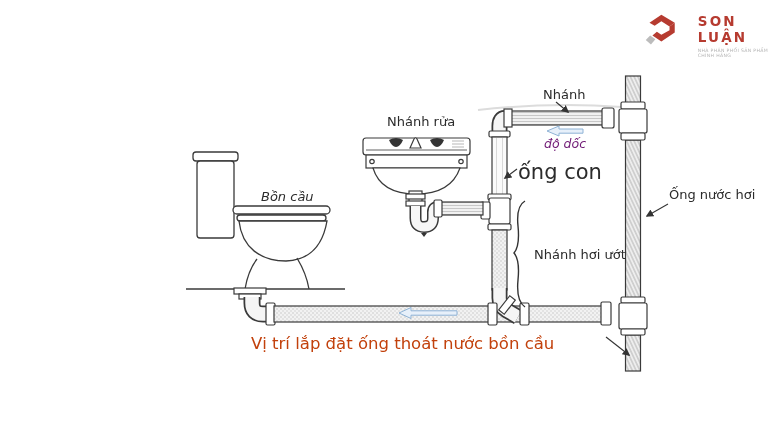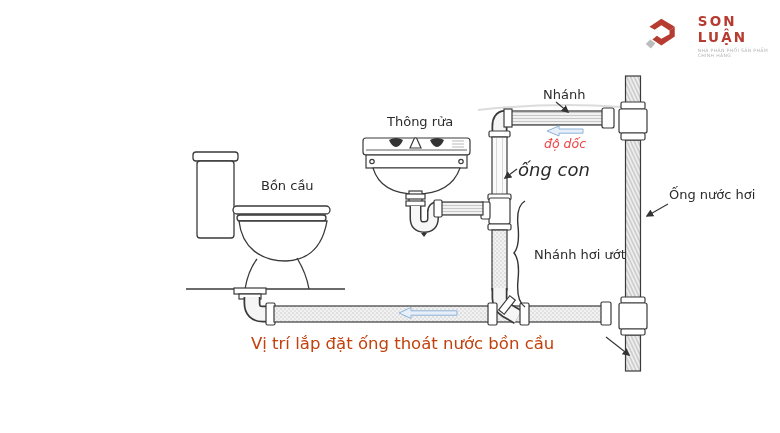"SON LUẬN" .logo { align-items: flex-end -> center }
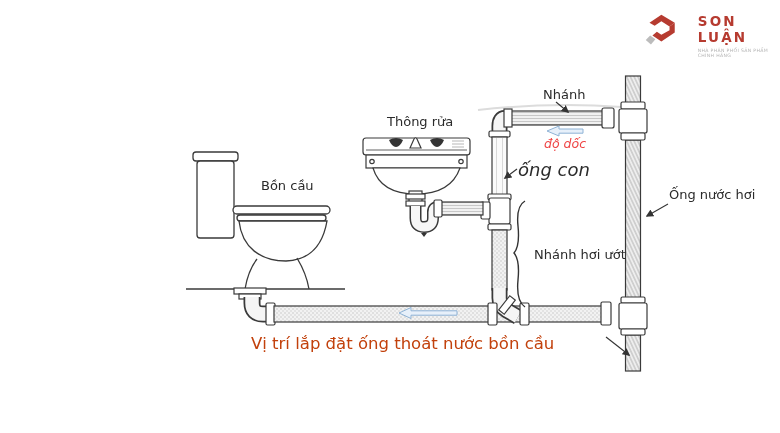"Thông rửa" div.lbl { text: Thông -> Nhánh }
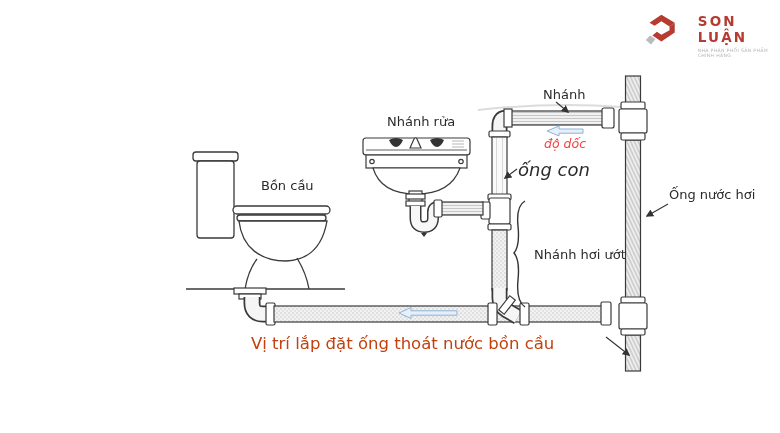"độ dốc" .lbl.small { color: #ef4444 -> #701a75 }
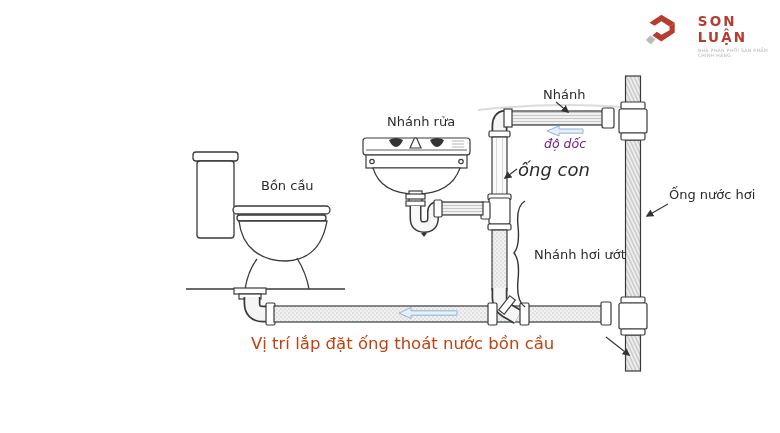"ống con" div.lbl { font-size: 18px -> 21px; font-style: italic -> none }
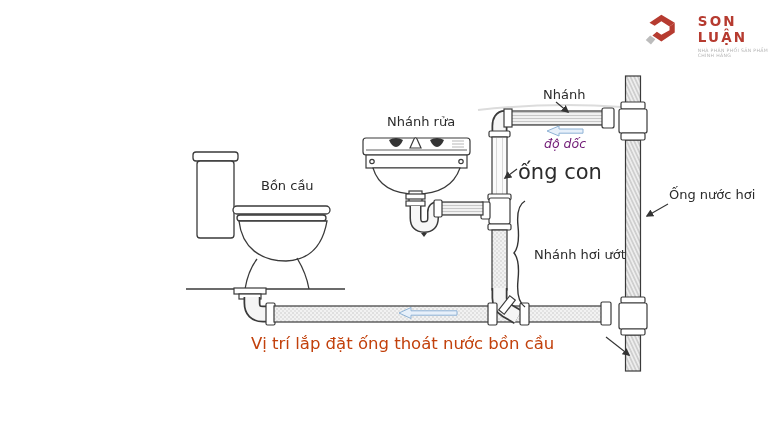"Bồn cầu" div.lbl { font-style: none -> italic; top: 179px -> 190px }
